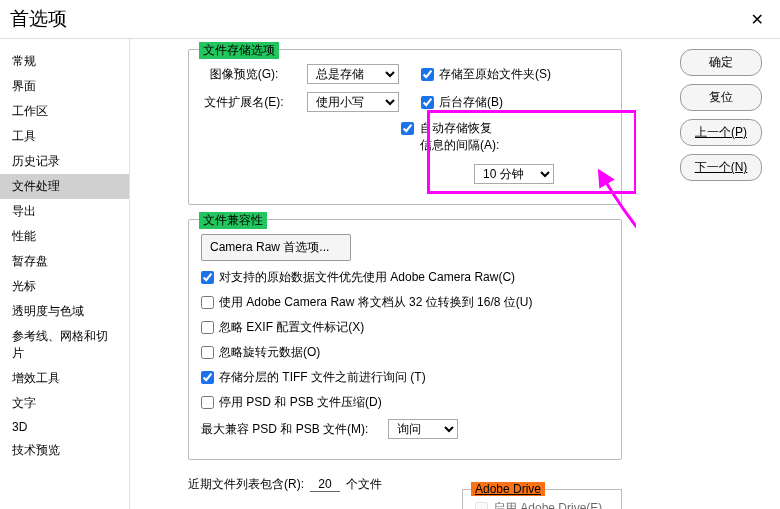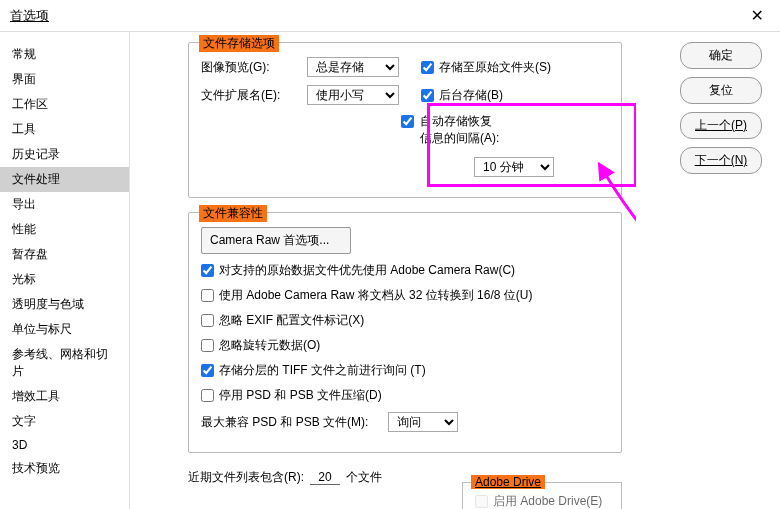"首选项" .titlebar .title { font-size: 13px -> 19px; text-decoration: underline -> none }
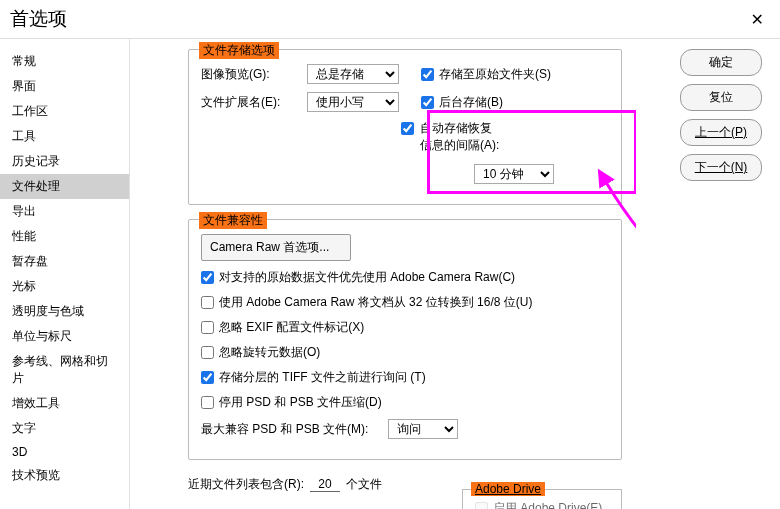"文件存储选项" .fieldset-legend { background: #f97316 -> #22c55e }
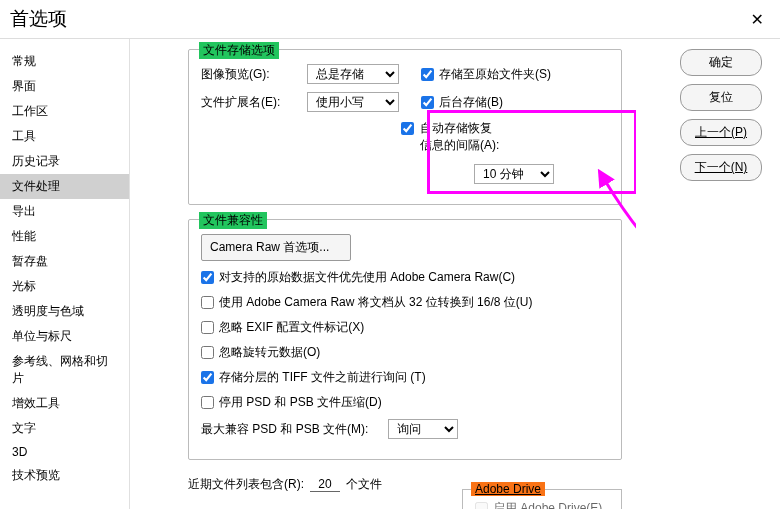"图像预览(G):" .row-label { text-align: left -> center }
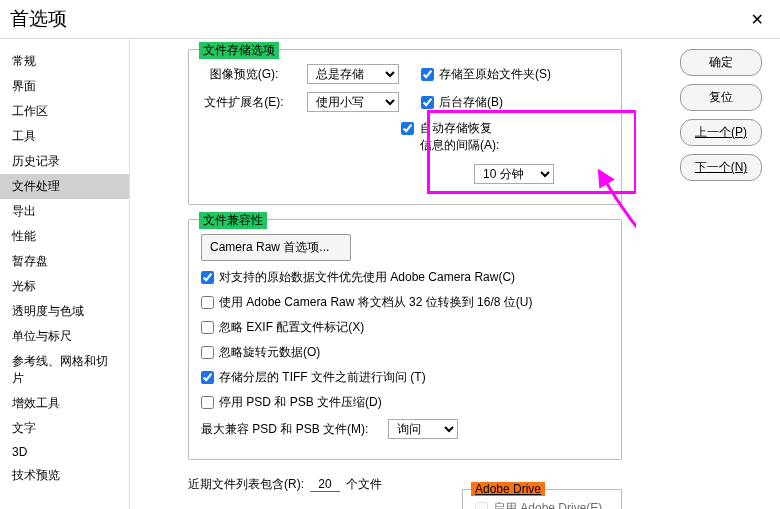"单位与标尺" div.sidebar-item { html: <div>单位与标尺</div> -> none }
